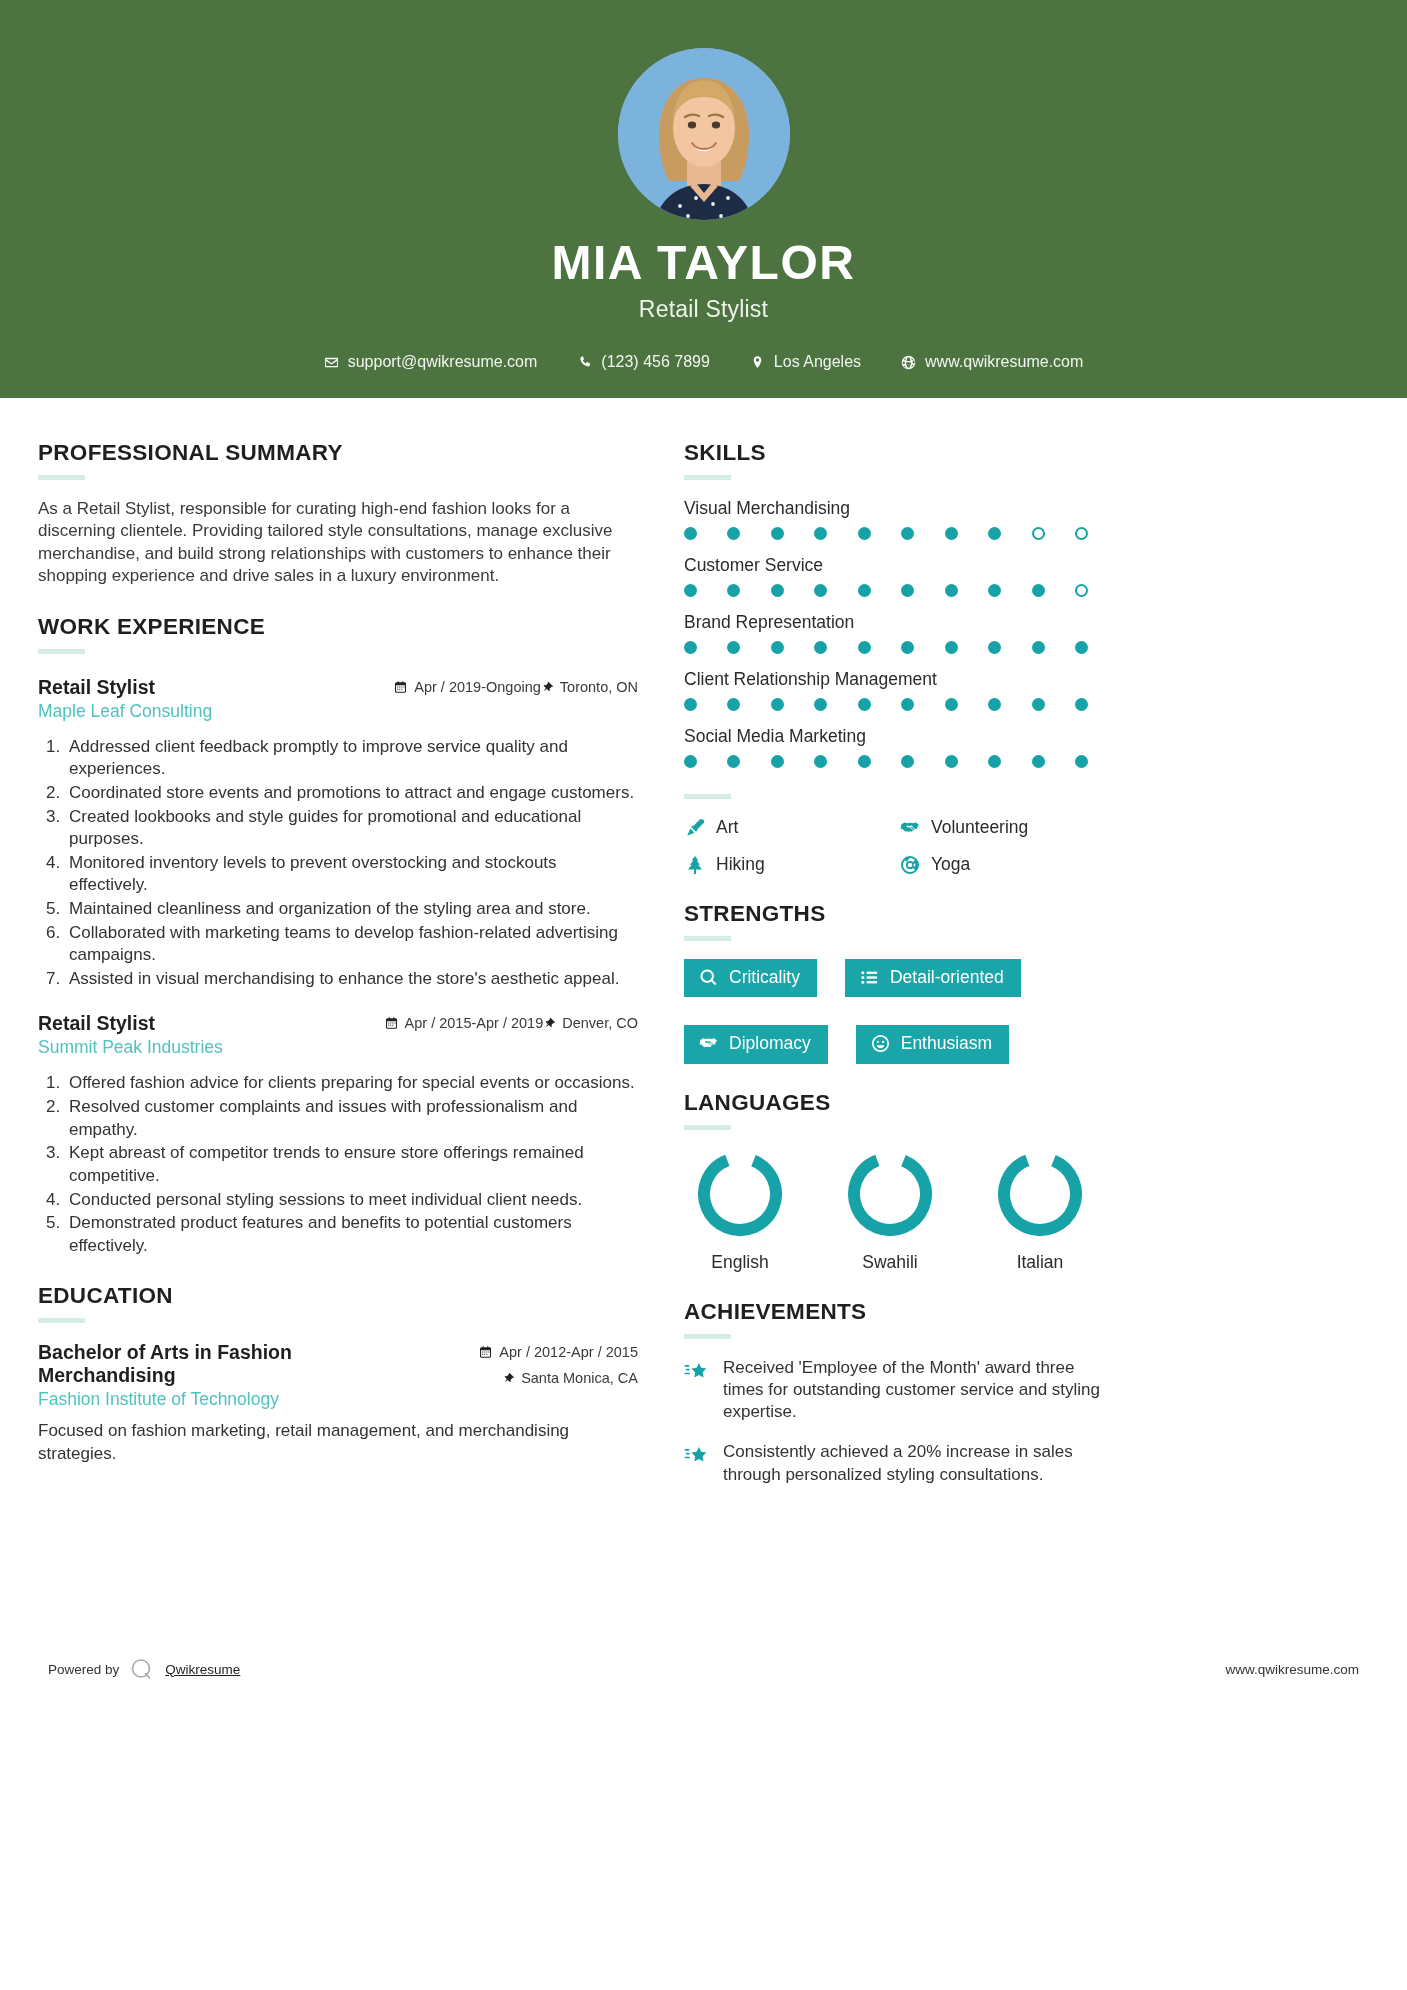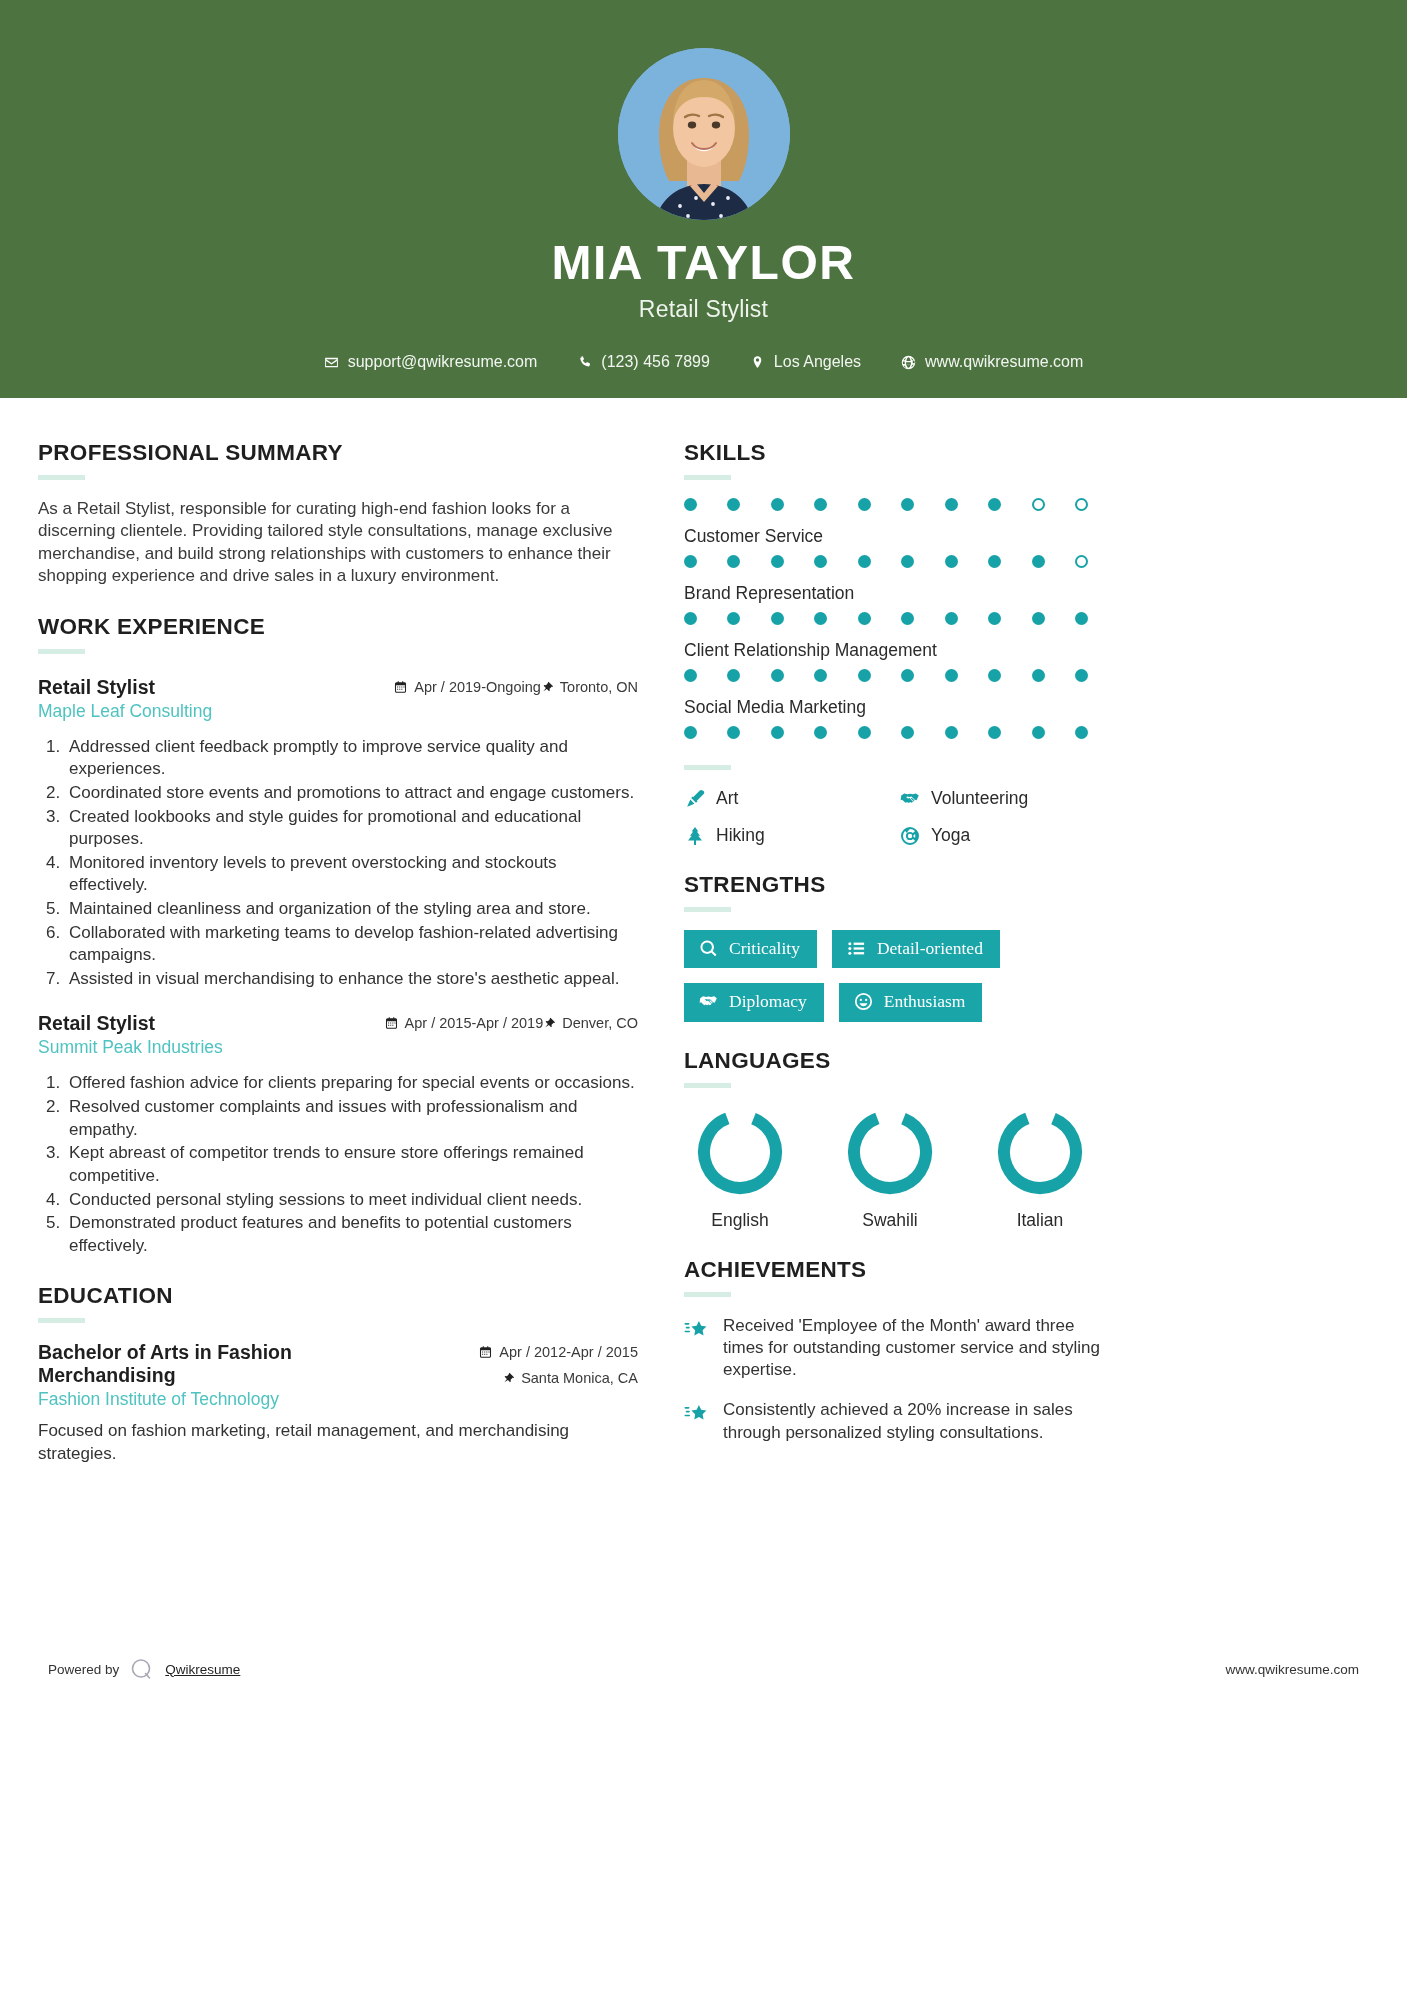"Visual Merchandising" div.skill-name { html: none -> <div>Visual Merchandising</div> }
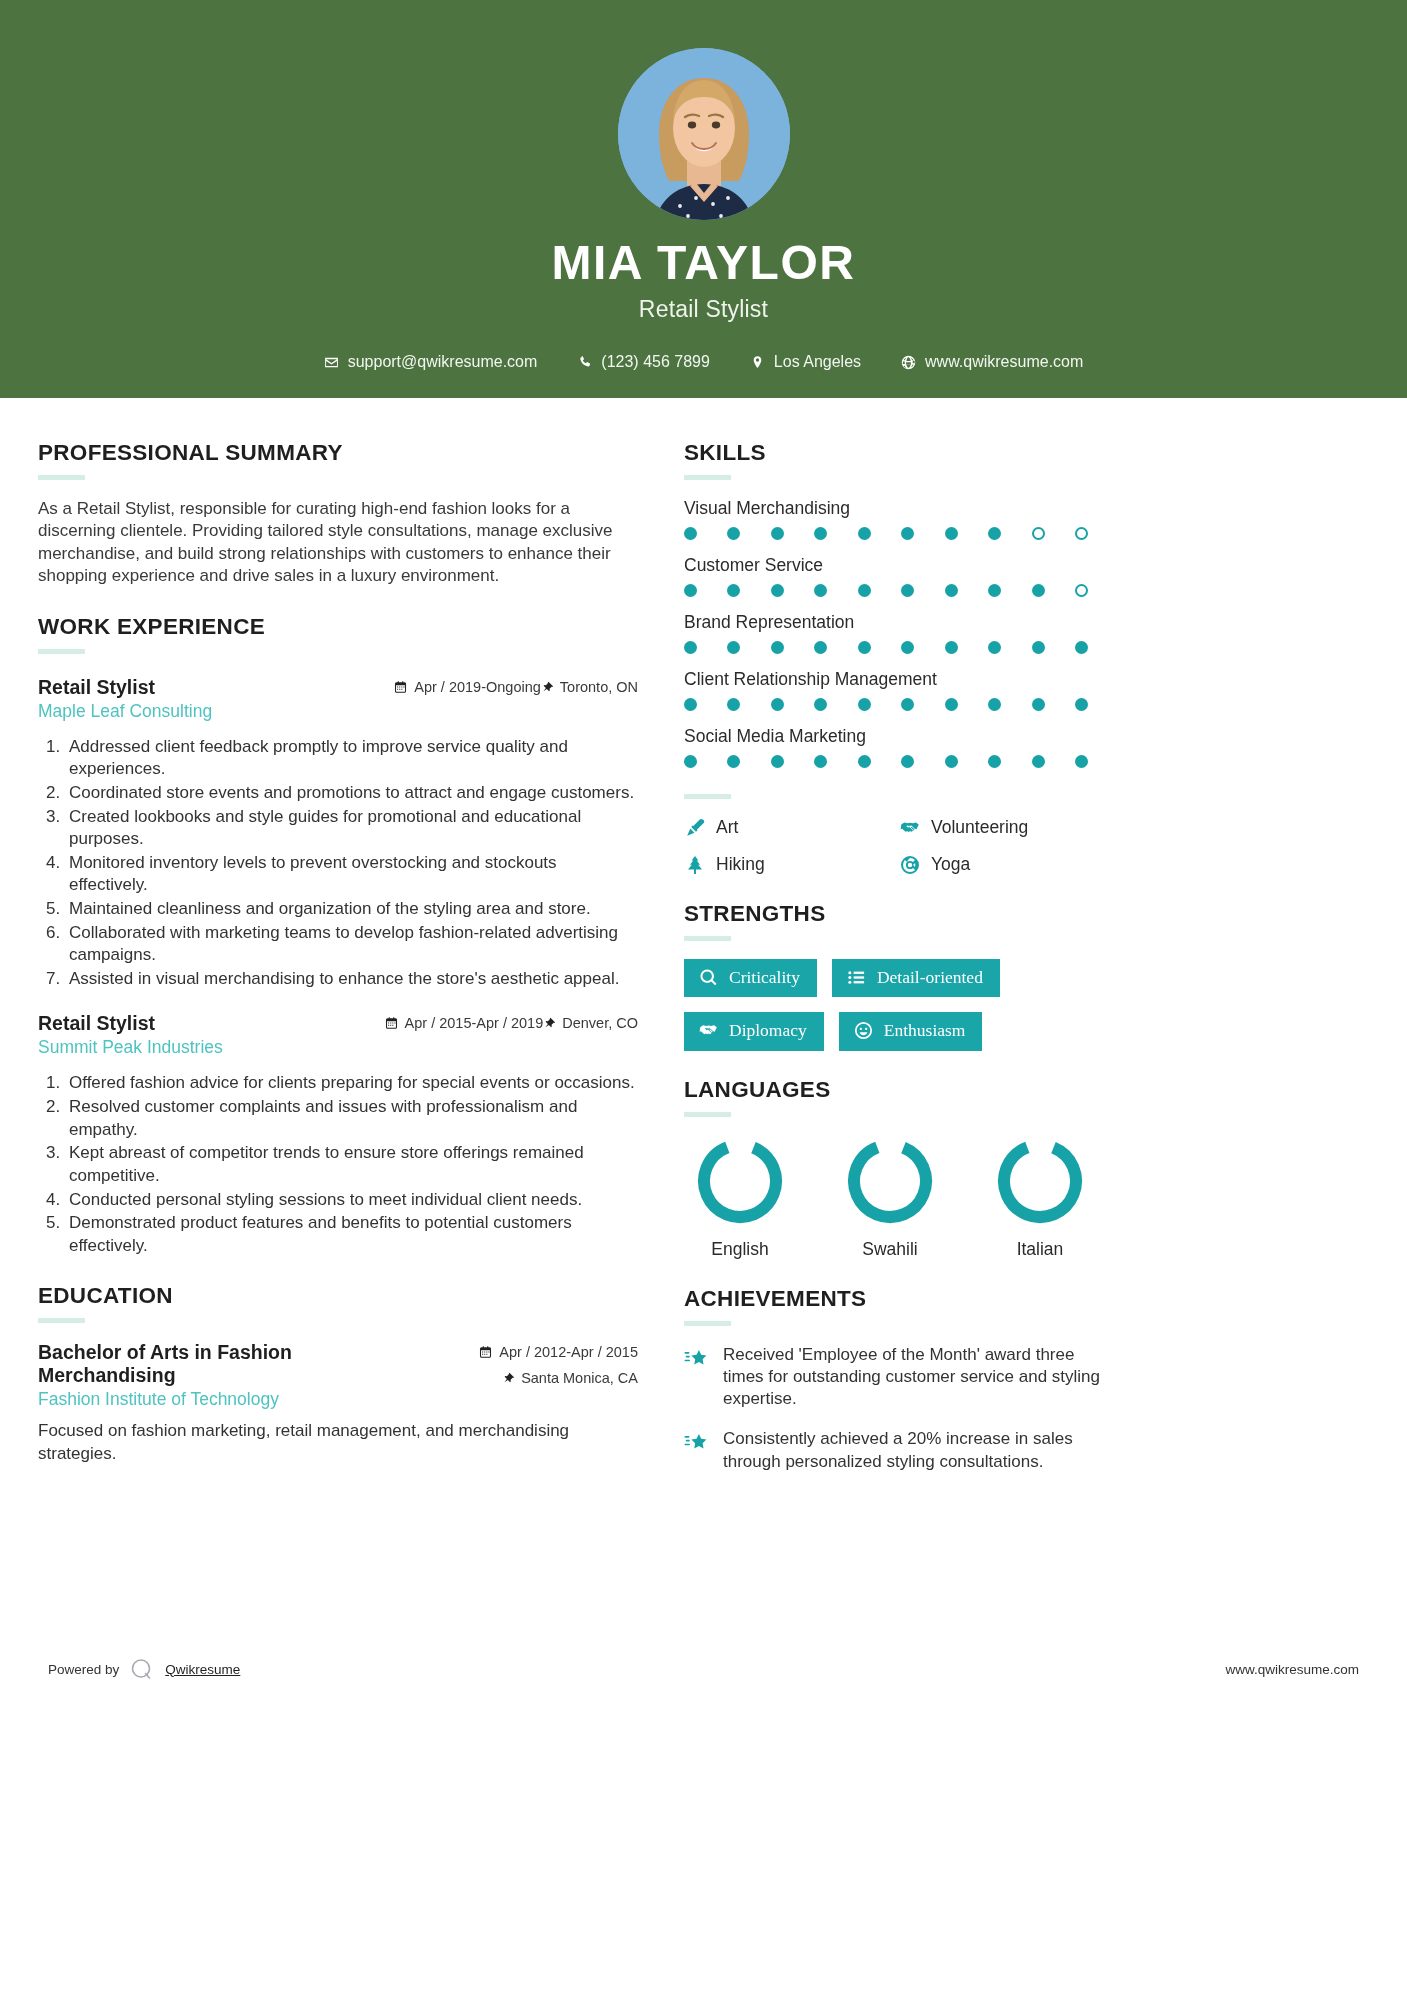"Criticality" .strengths-wrap { font-family: Liberation Serif, serif -> none; gap: 15px -> 28px }
